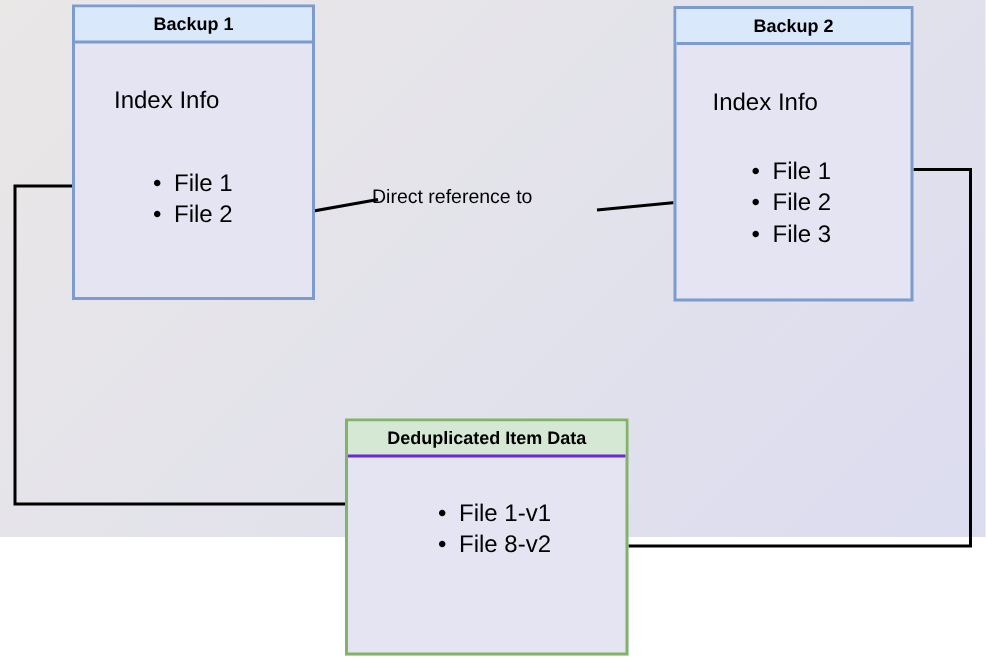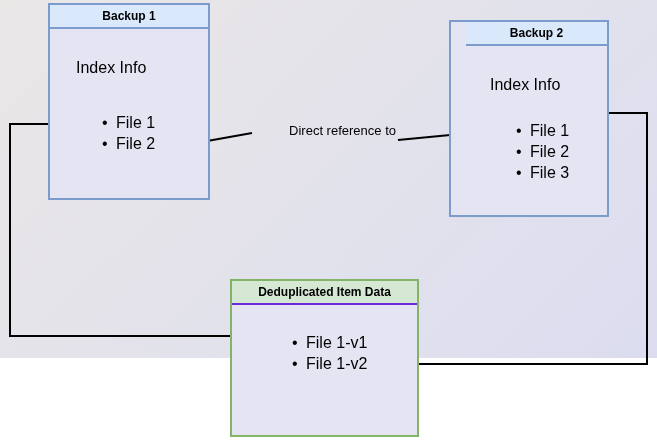"Backup 2" div.box { padding-left: 15px -> none; top: 20px -> 4px }
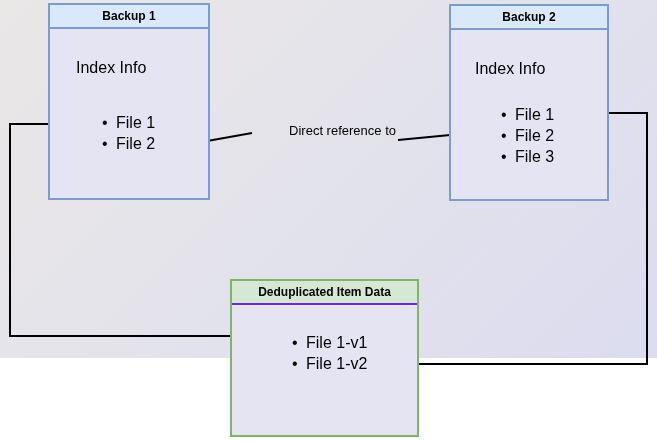"Direct reference to" .center-label { text-align: right -> left }
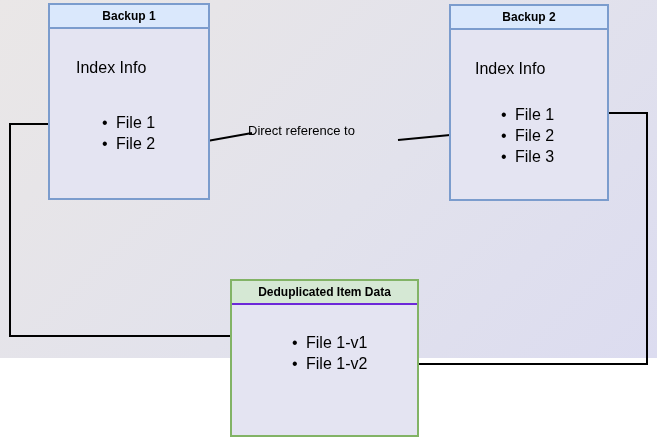"File 1-v2" li { text: 1-v2 -> 8-v2 }
